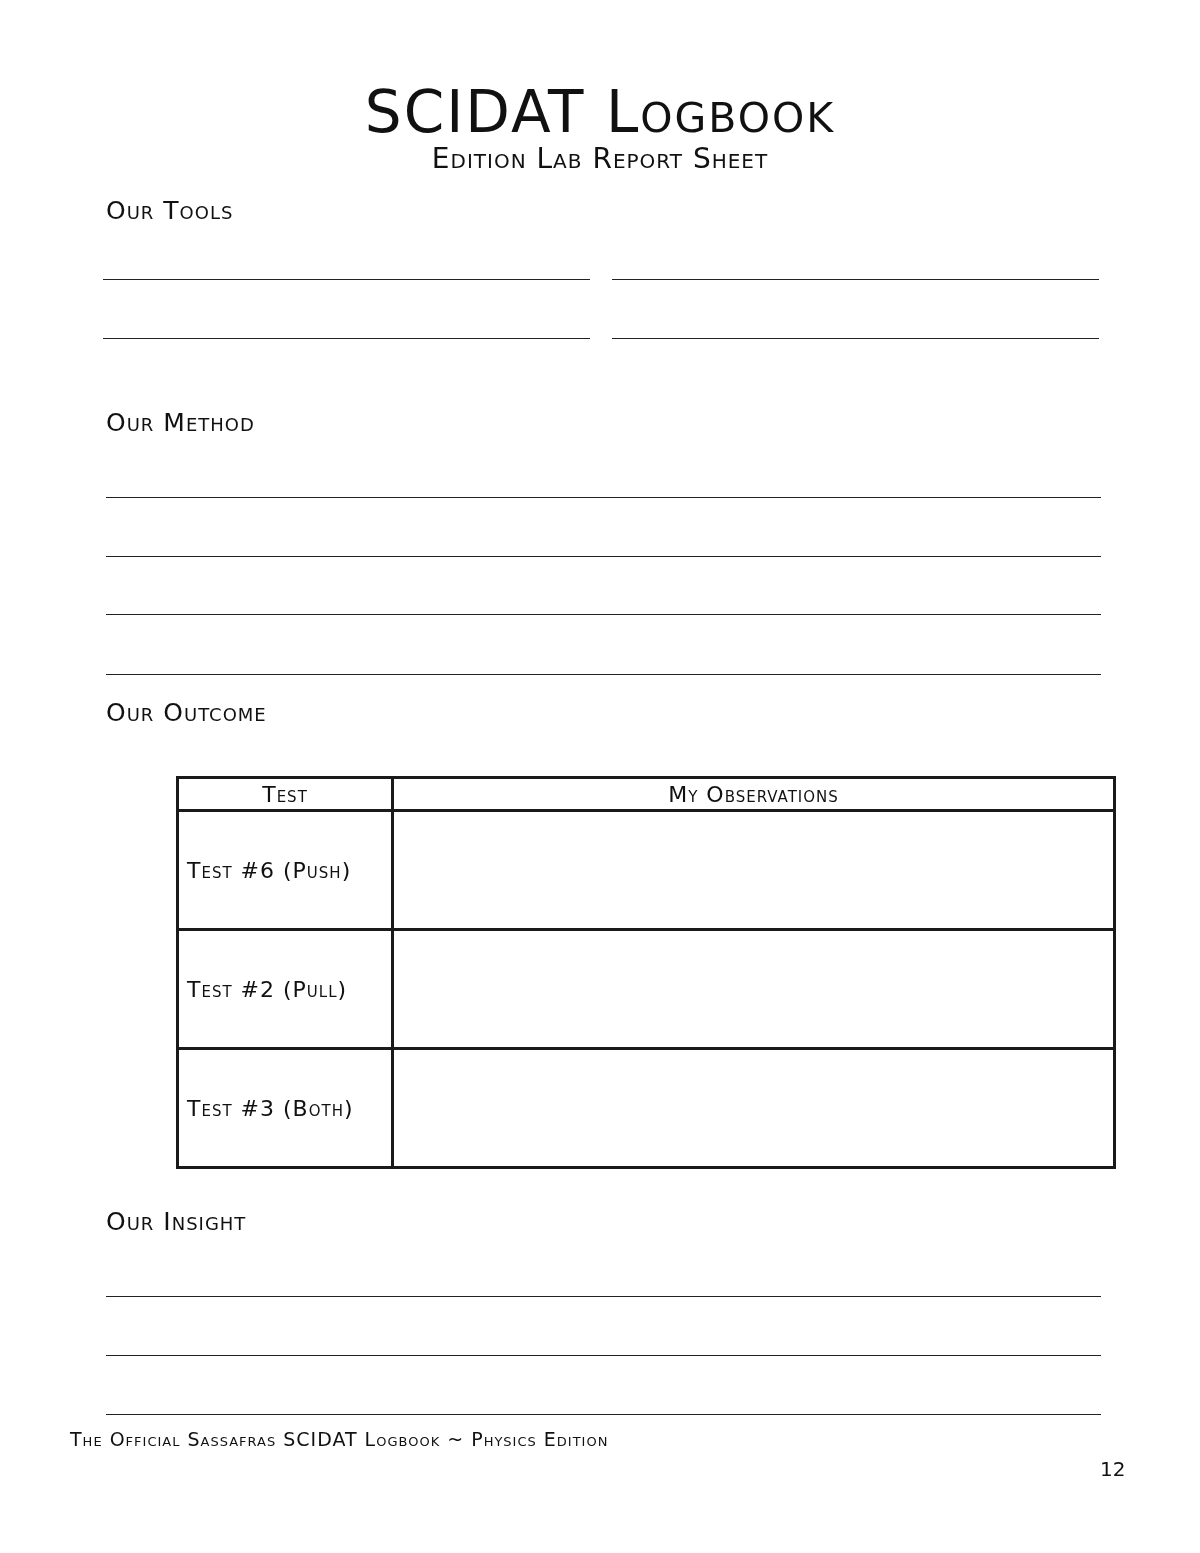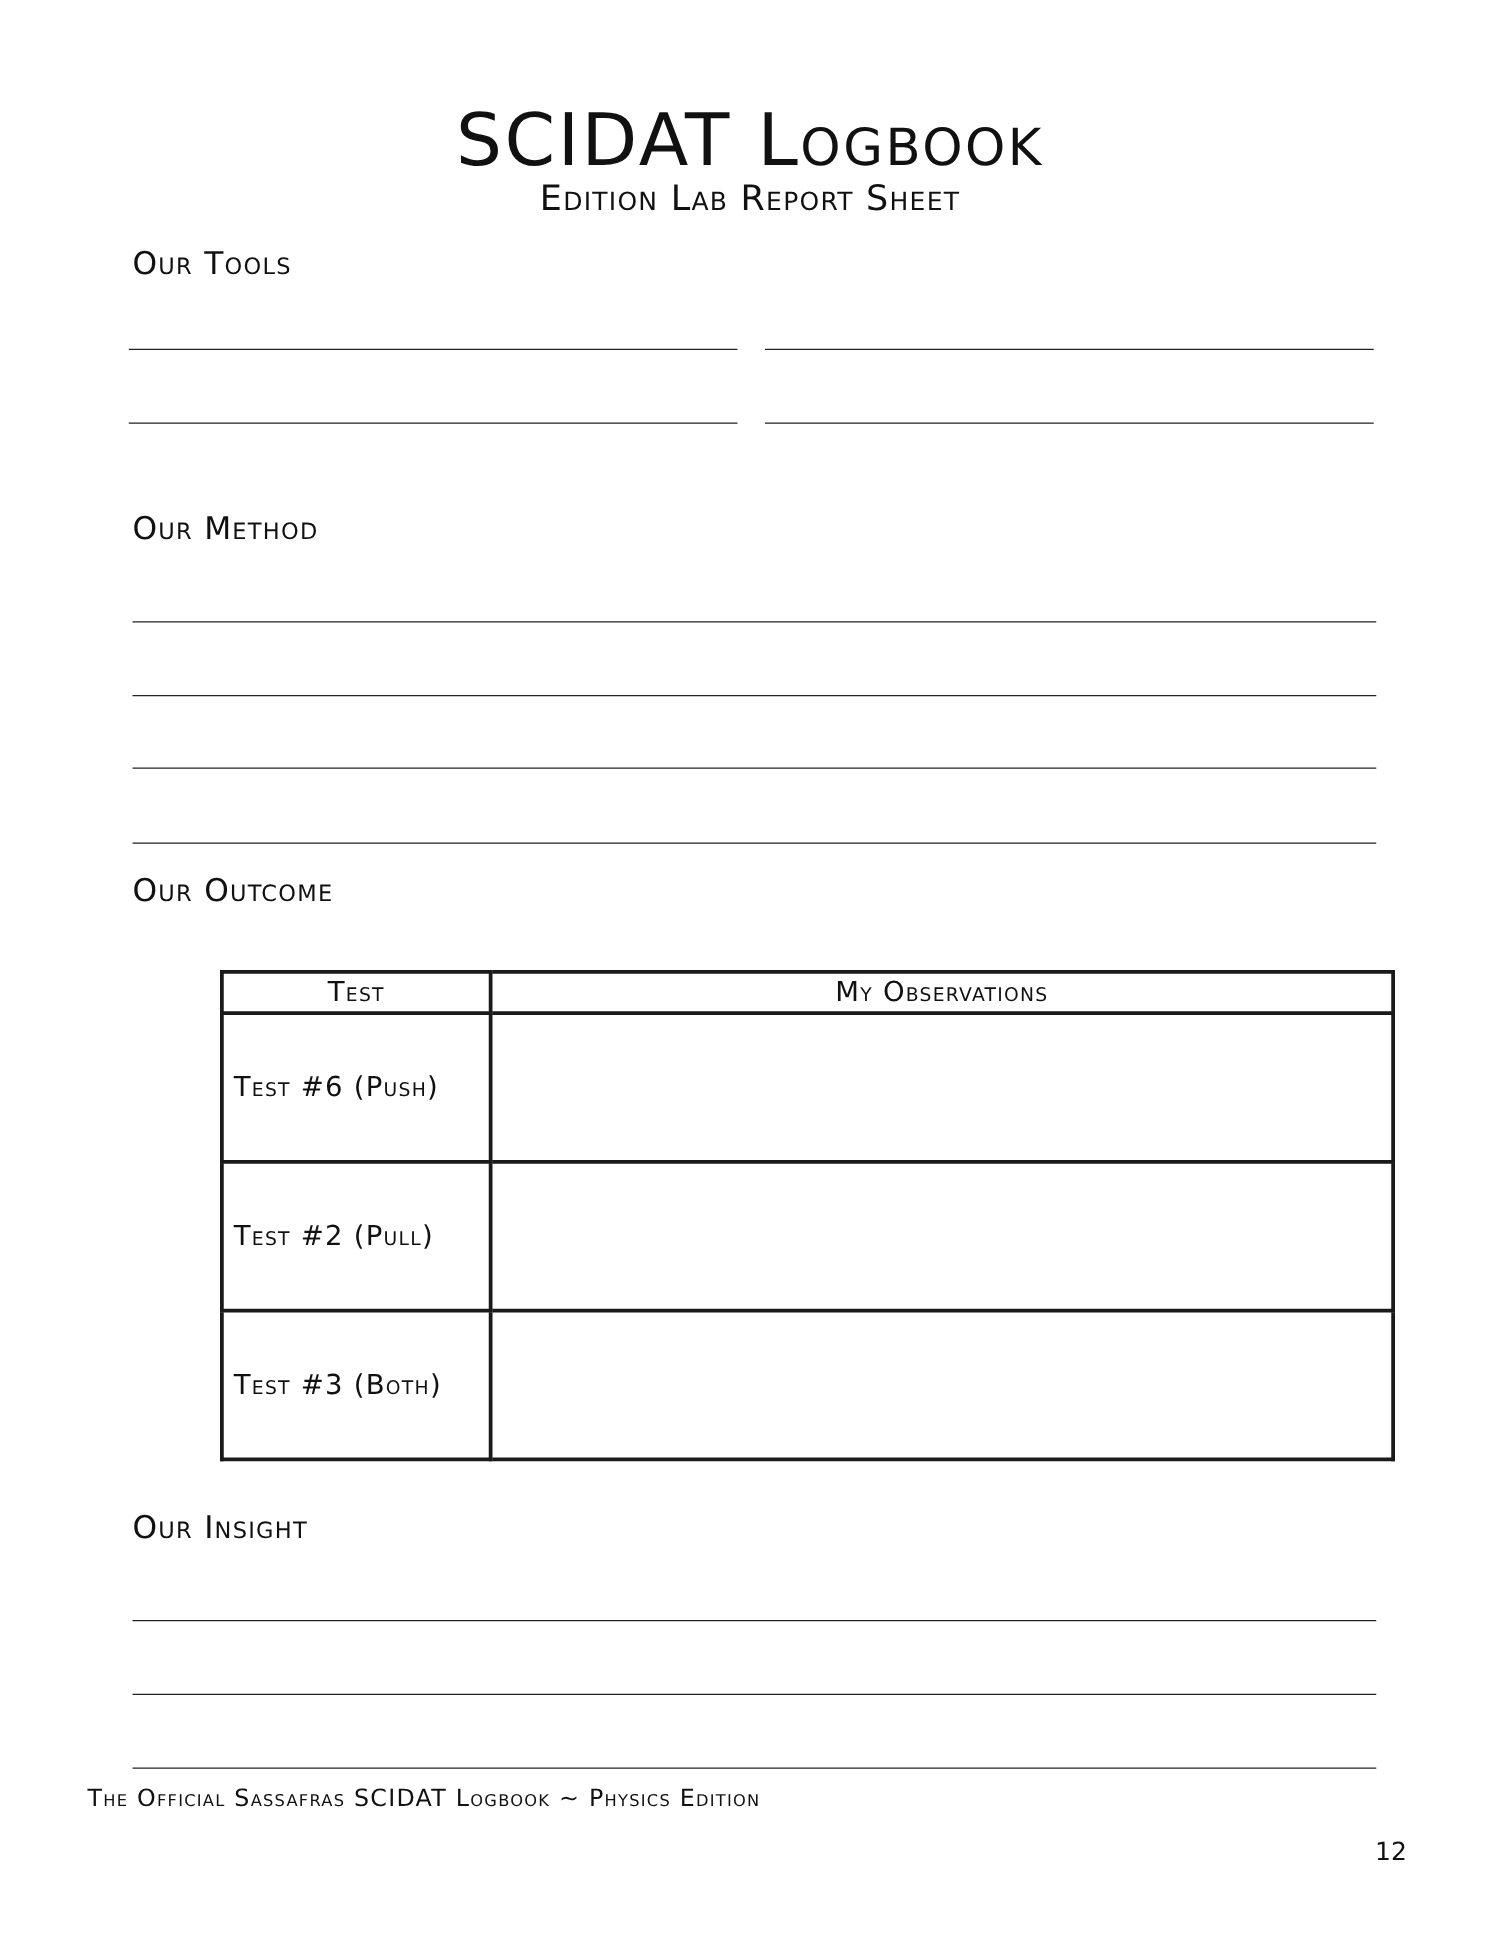"12" .pagenum { margin-top: 12px -> none }
